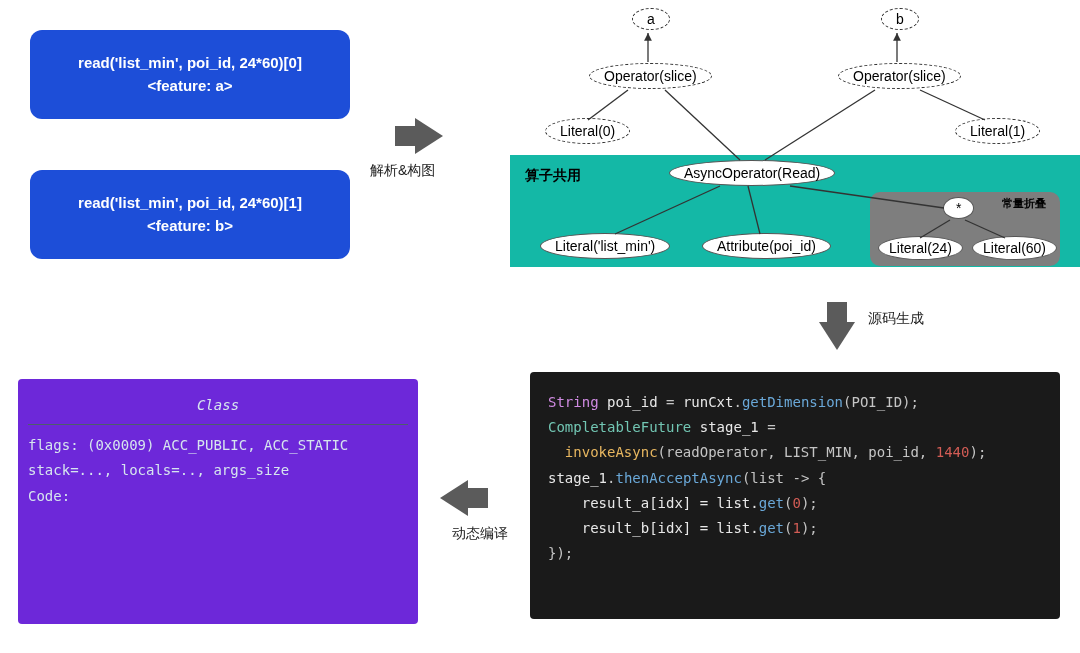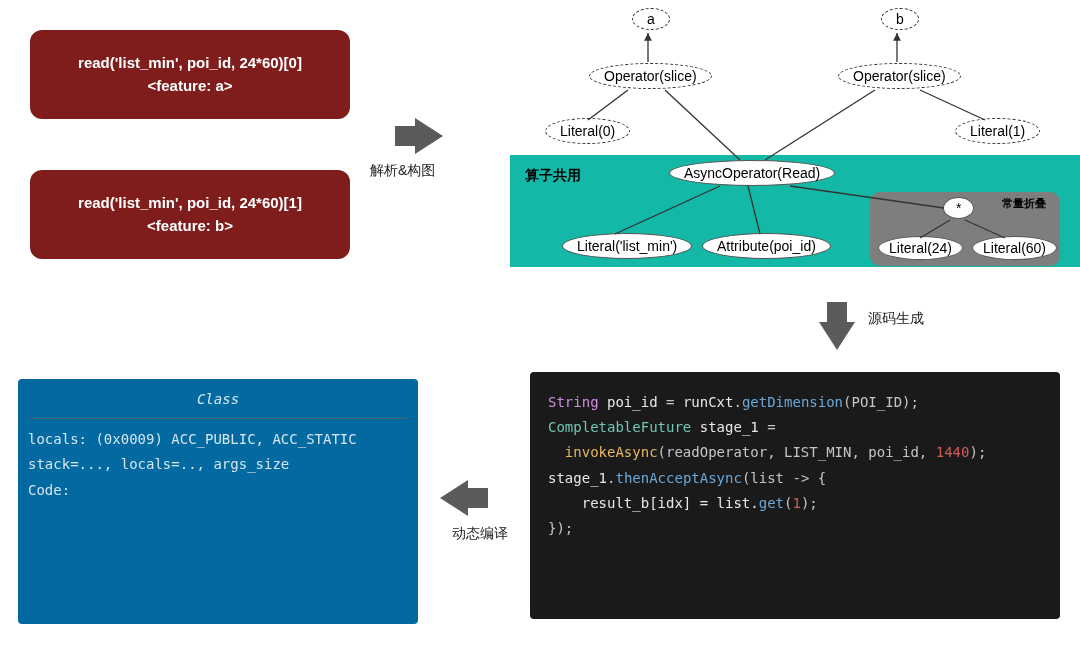"read('list_min', poi_id, 24*60)[0]" .feat-box { background: #7f1d1d -> #1d4ed8 }
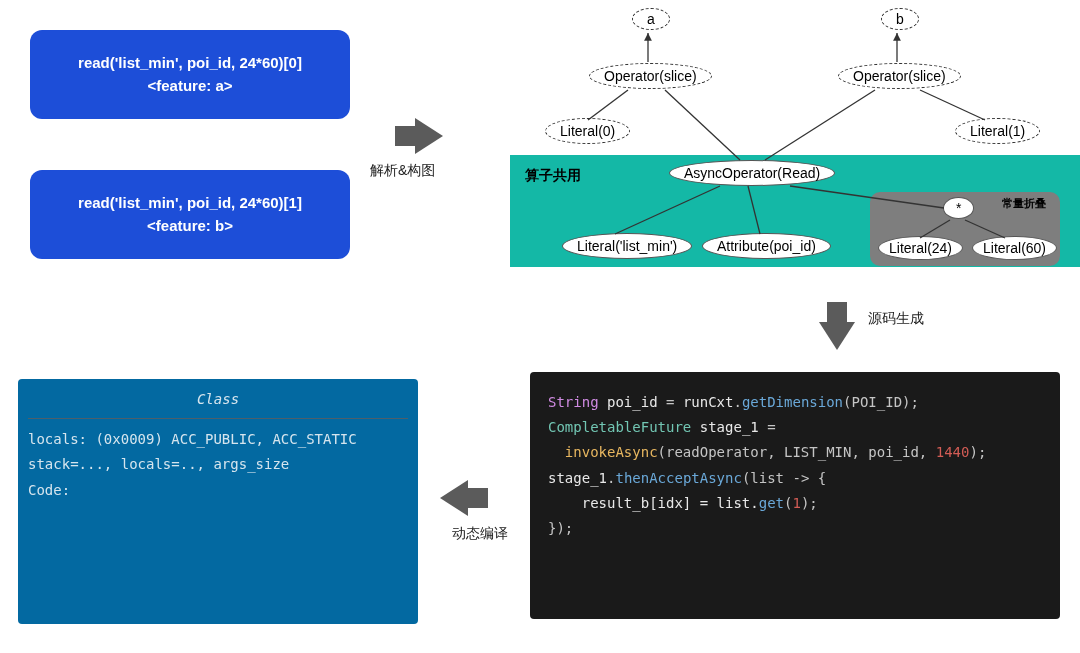"Literal('list_min')" div.node-solid { left: 562px -> 540px }
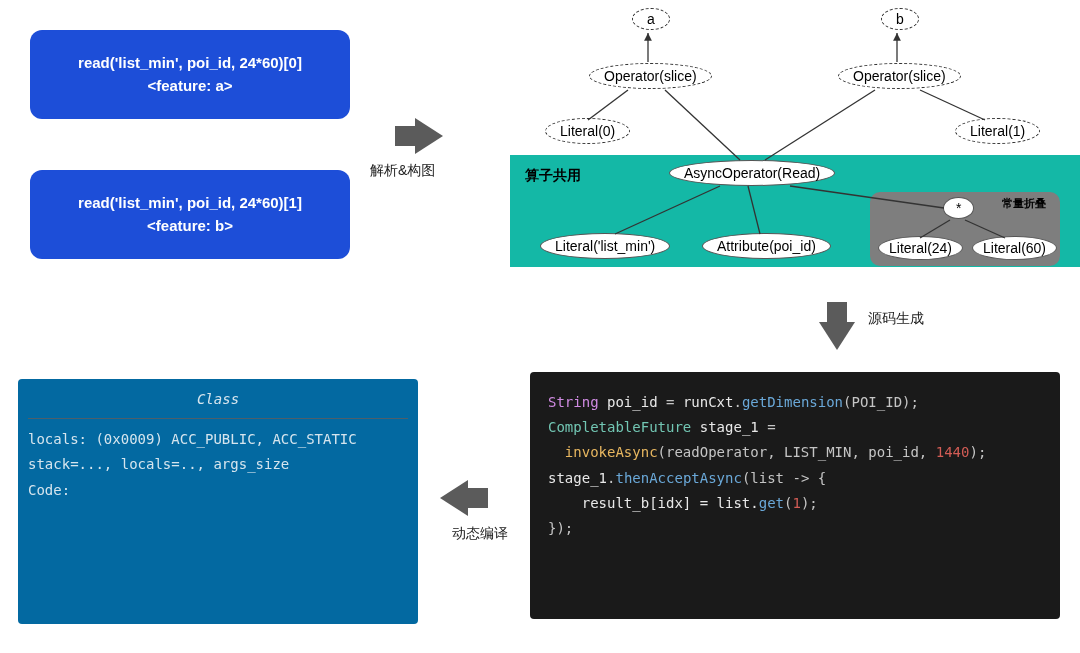"Class" .code-dark { background: #0369a1 -> #6d28d9; padding: 8px 10px -> 14px 10px }
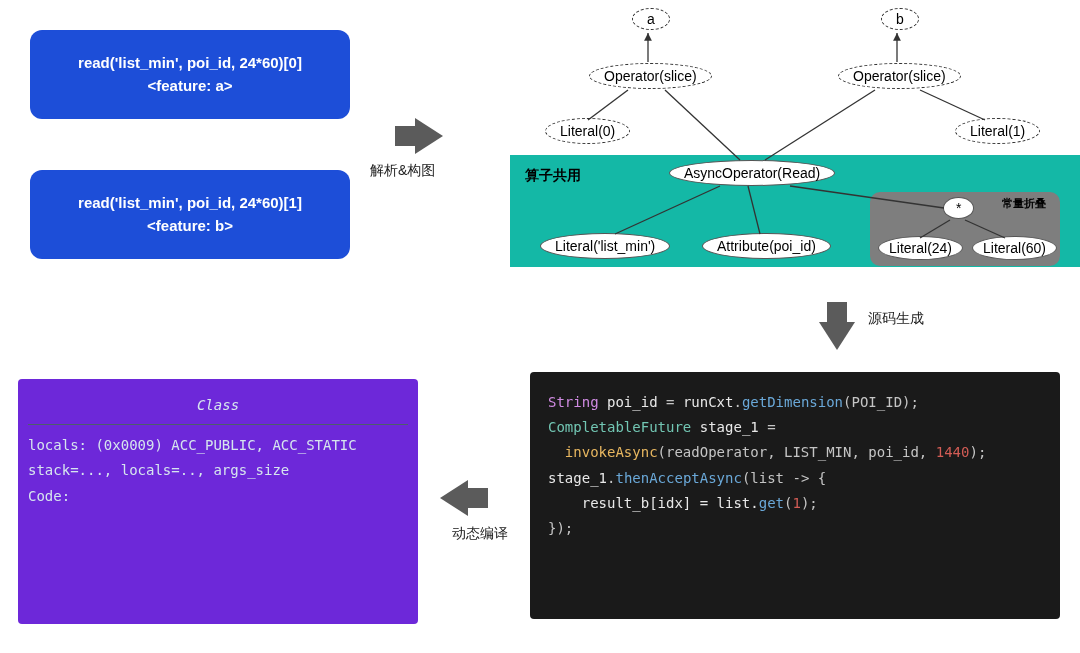"locals: (0x0009) ACC_PUBLIC, ACC_STATIC" div { text: locals -> flags }
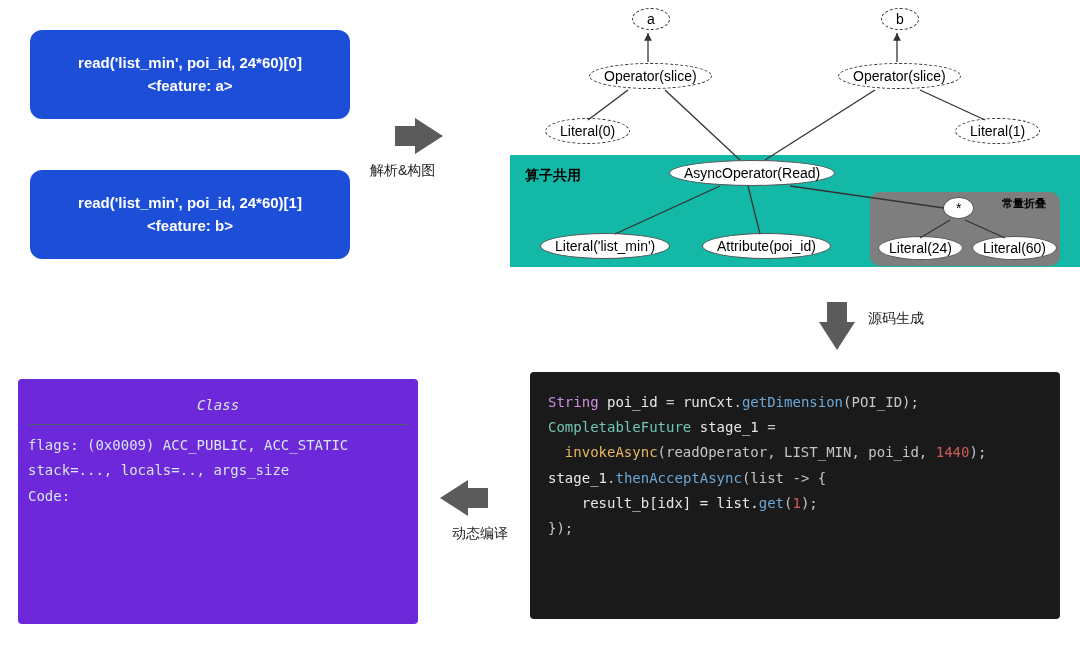"result_a[idx] = list.get(0);" div { html: none -> <div> <span> </span><span>result_a[idx] = list.</span><span>get</span><span>(</span><span>0</span><span>);</span> </div> }
